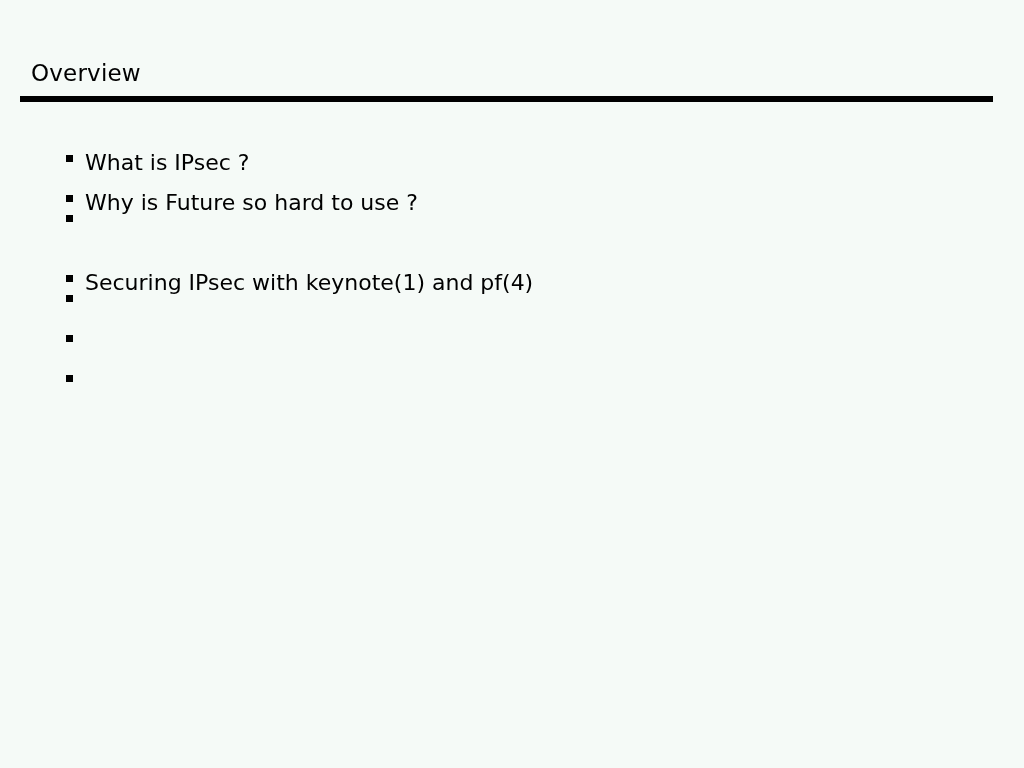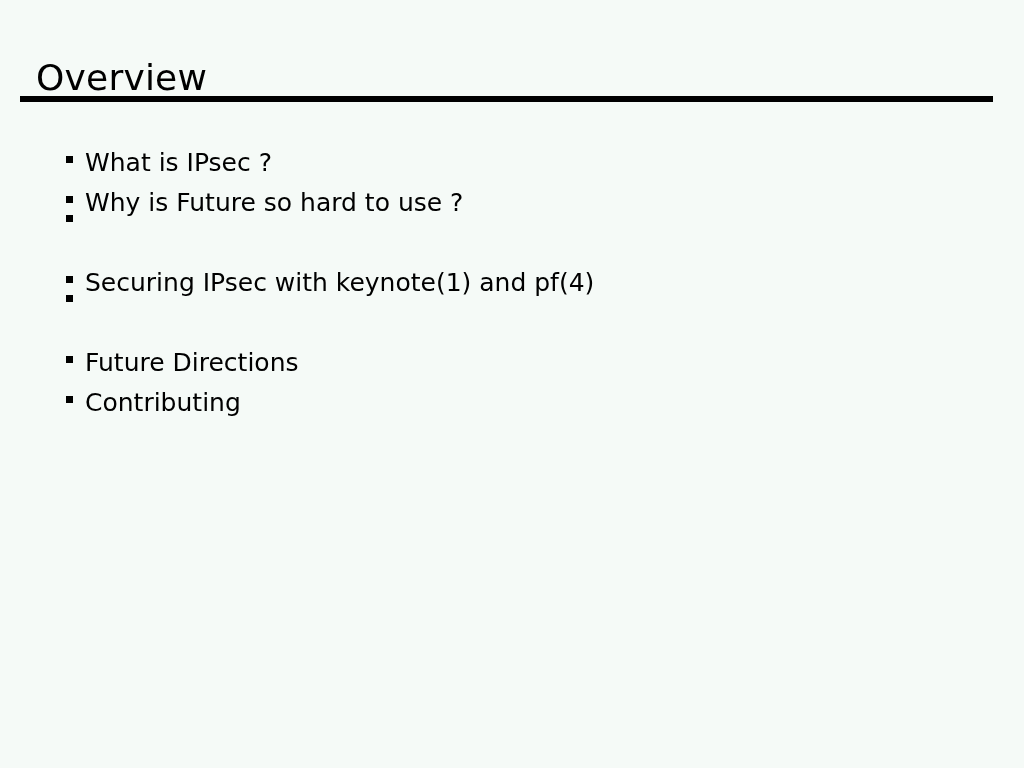"Overview" .slide-title { font-size: 36px -> 23px; margin: 6px -> 1px }
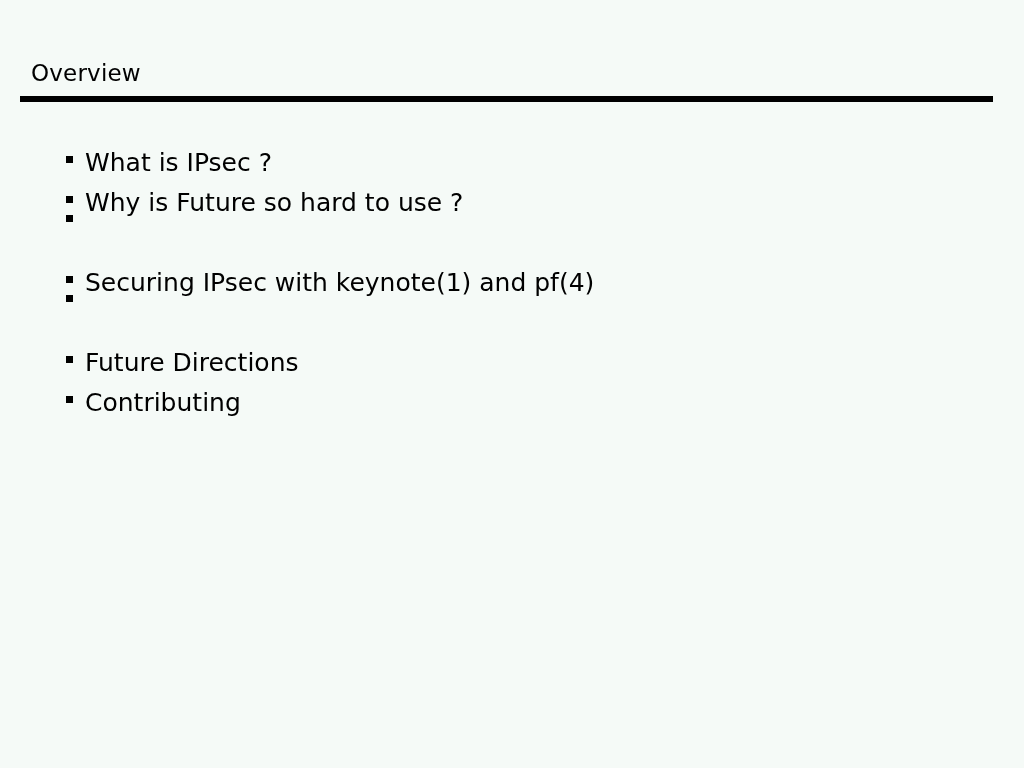"What is IPsec ?" .bullet-item { font-size: 25px -> 22px }
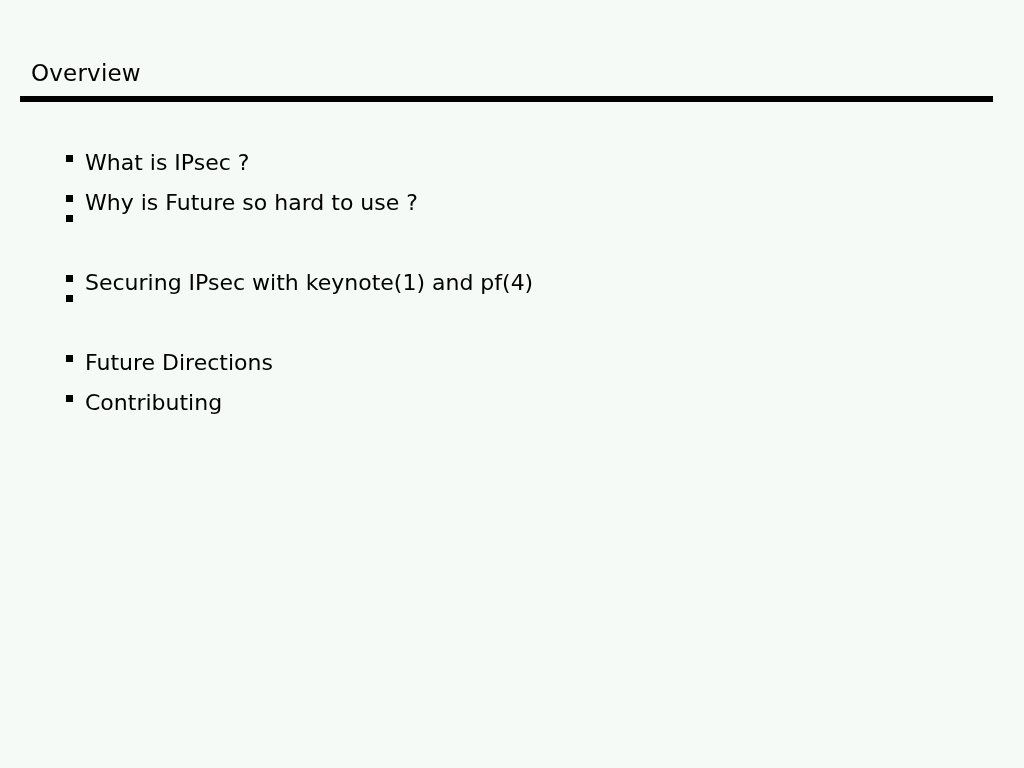"Future Directions" span.bullet-text { html: <span>Future Directions</span> -> none }
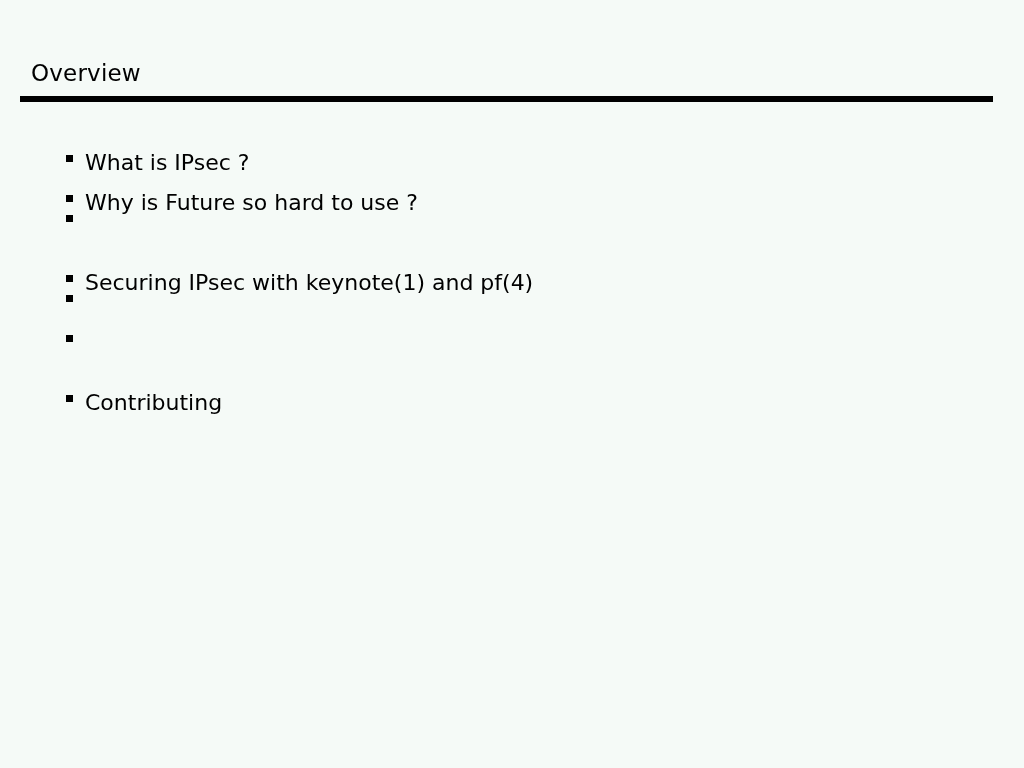"Contributing" span.bullet-text { html: <span>Contributing</span> -> none }
